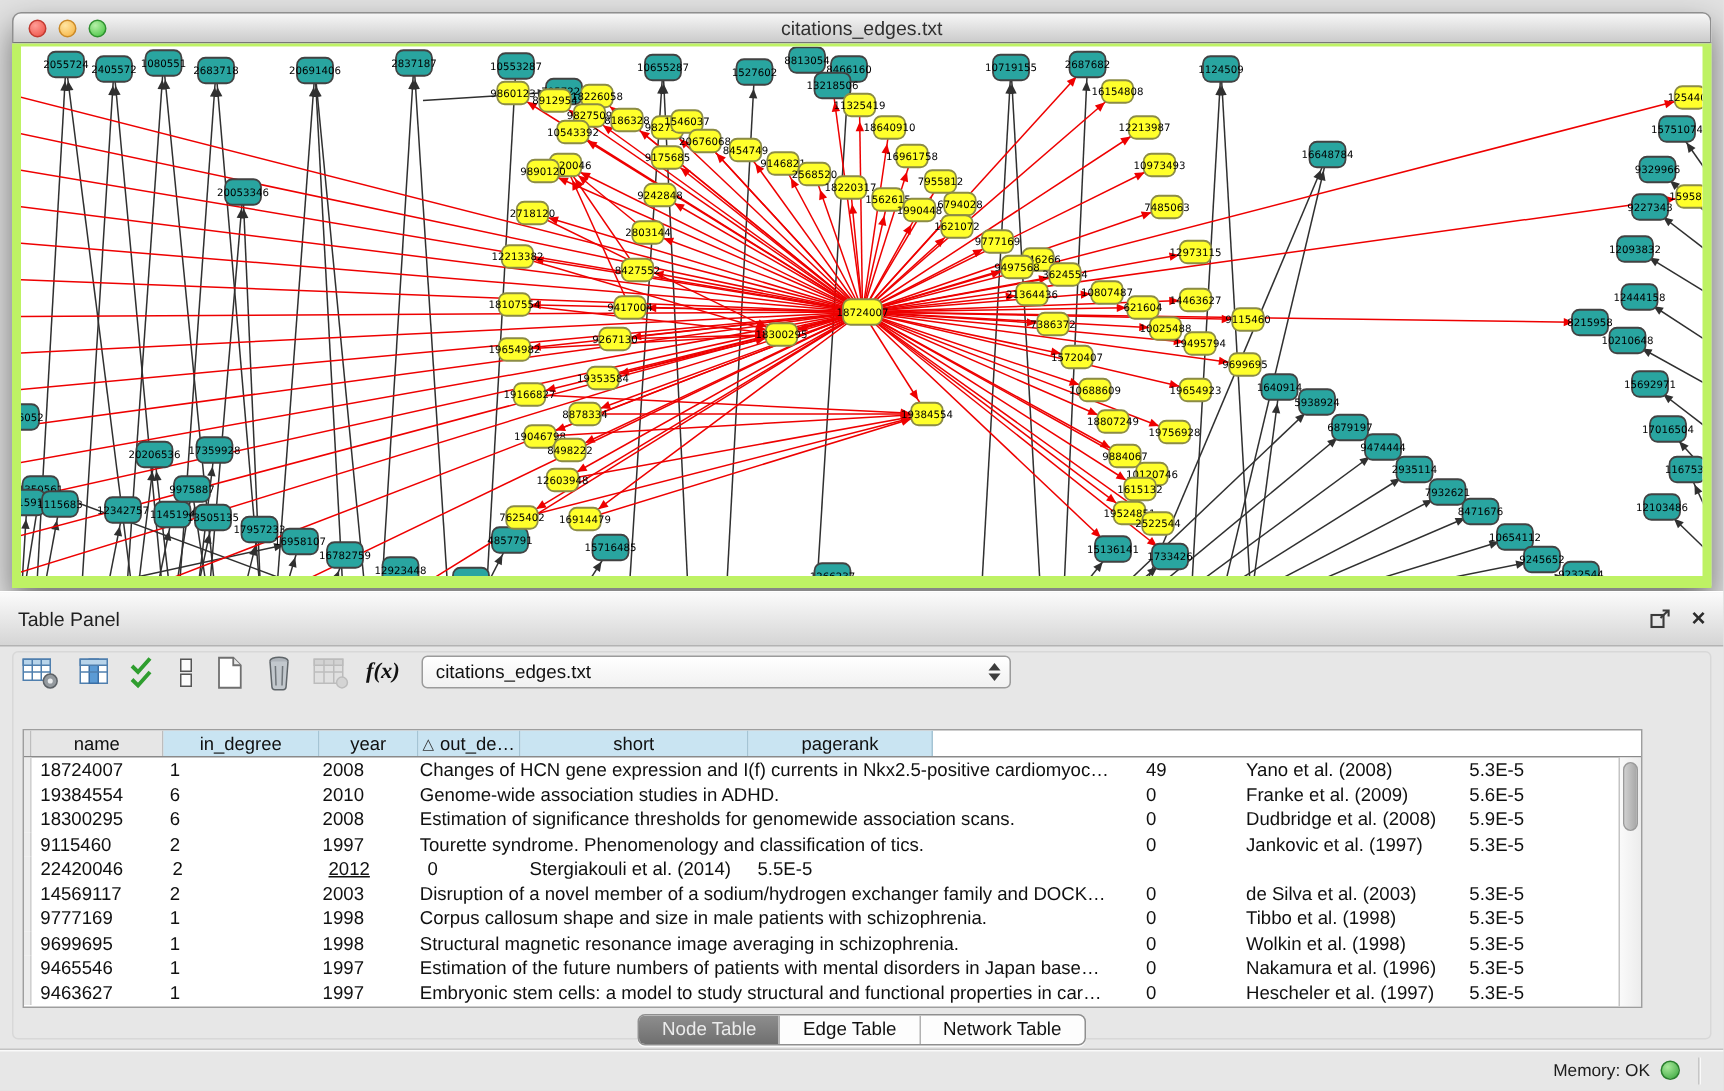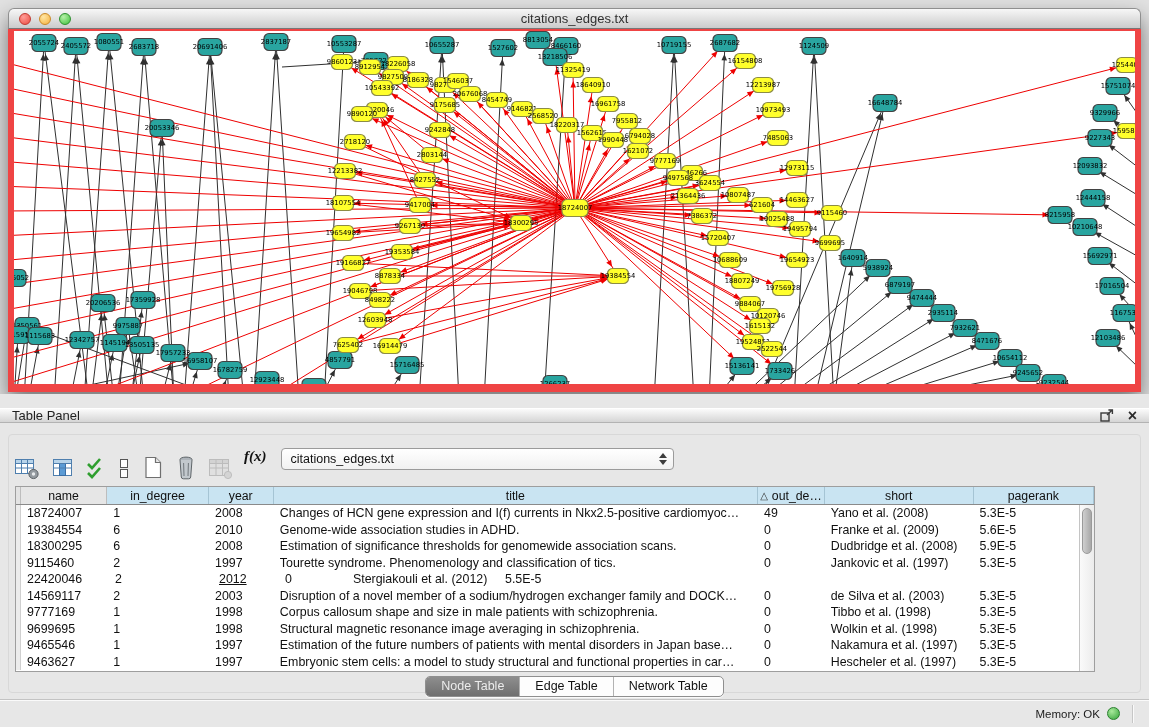"2055724" .win-body { background: #ef4444 -> #bef264 }
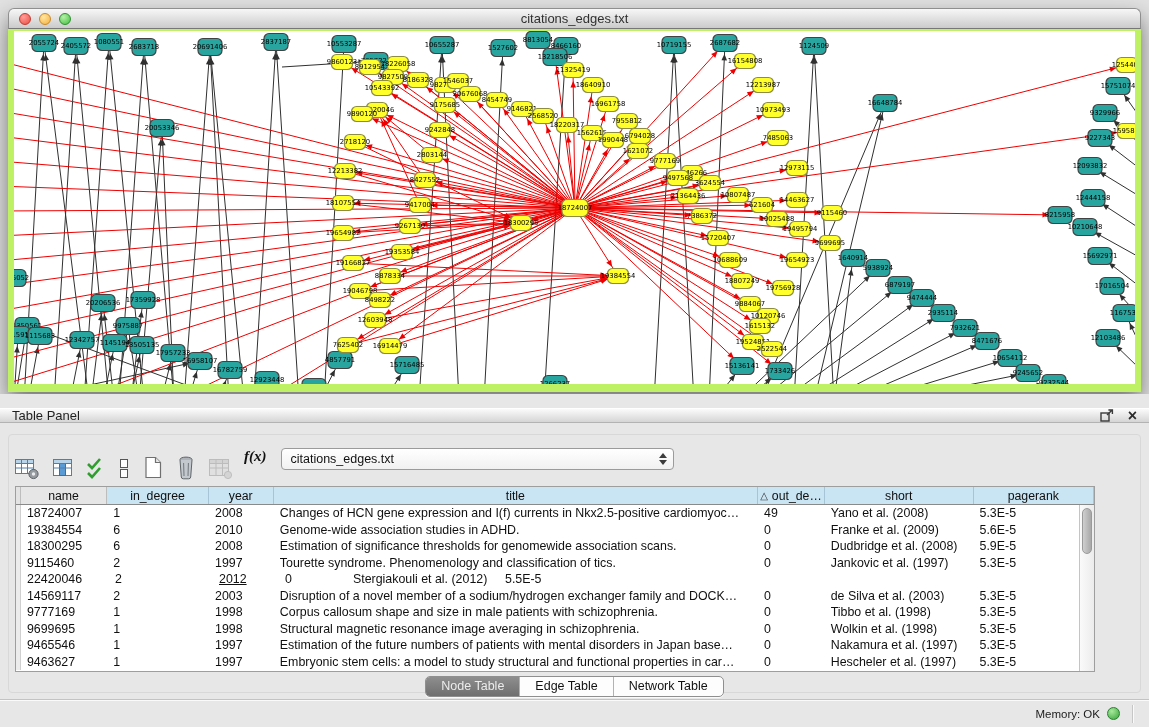"Table Panel" .panel-header { height: 15px -> 37px; margin-top: 14px -> none }
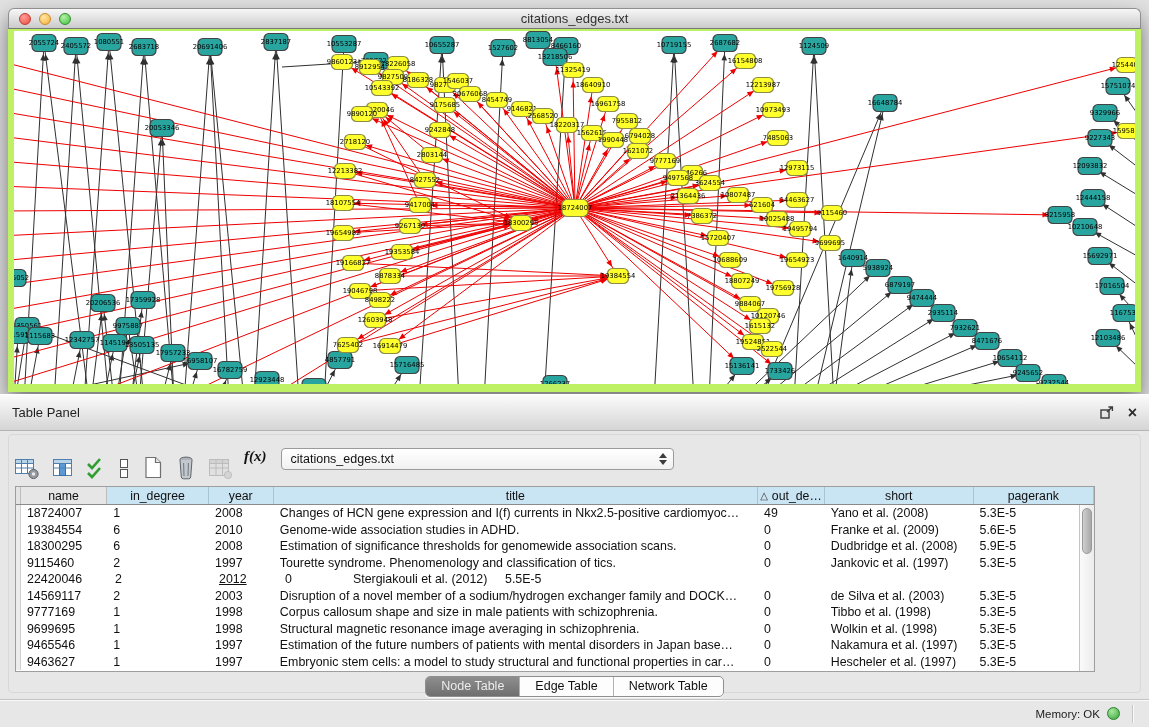"f(x)" .toolbar { align-items: none -> center; top: 54px -> 38px }
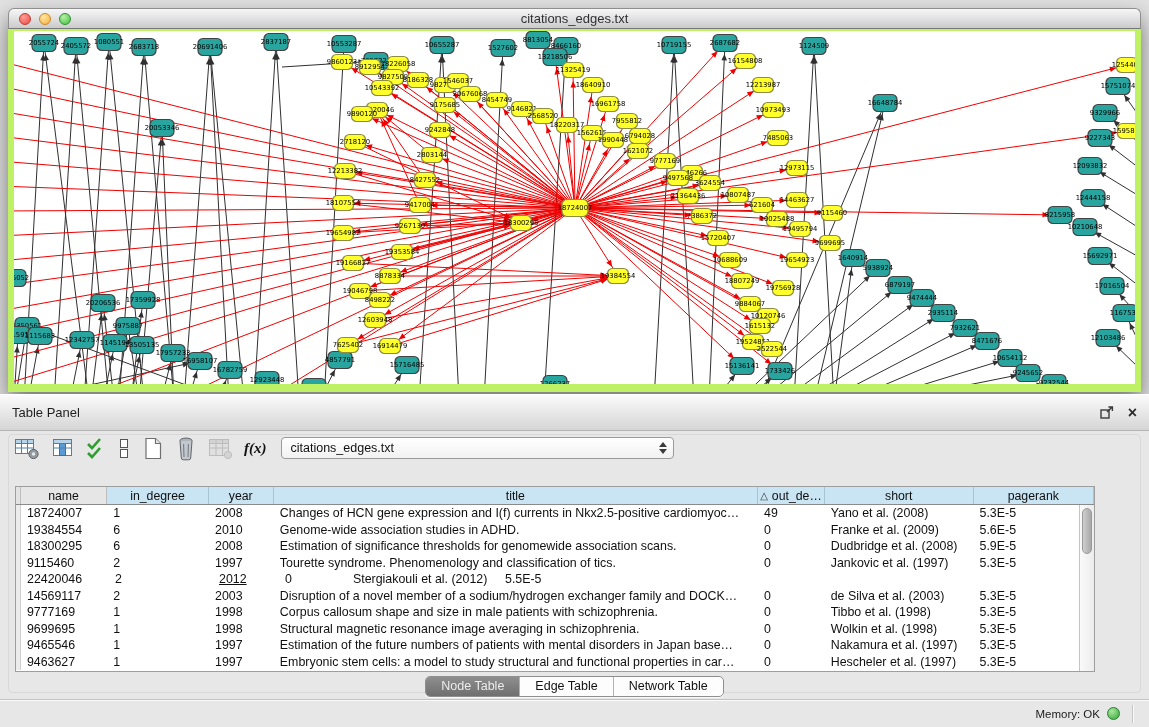"title" div.hcell { html: <div> <span>title</span> </div> -> none }
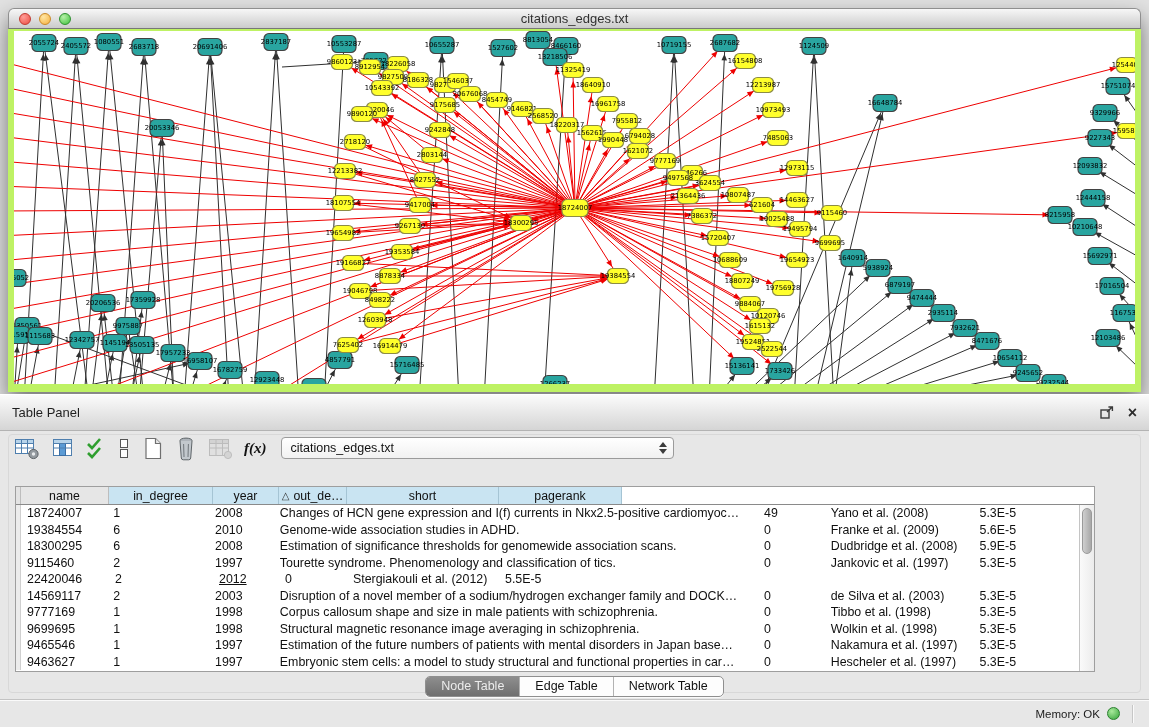"Stergiakouli et al. (2012)" div.bcell { text: 2012 -> 2014 }
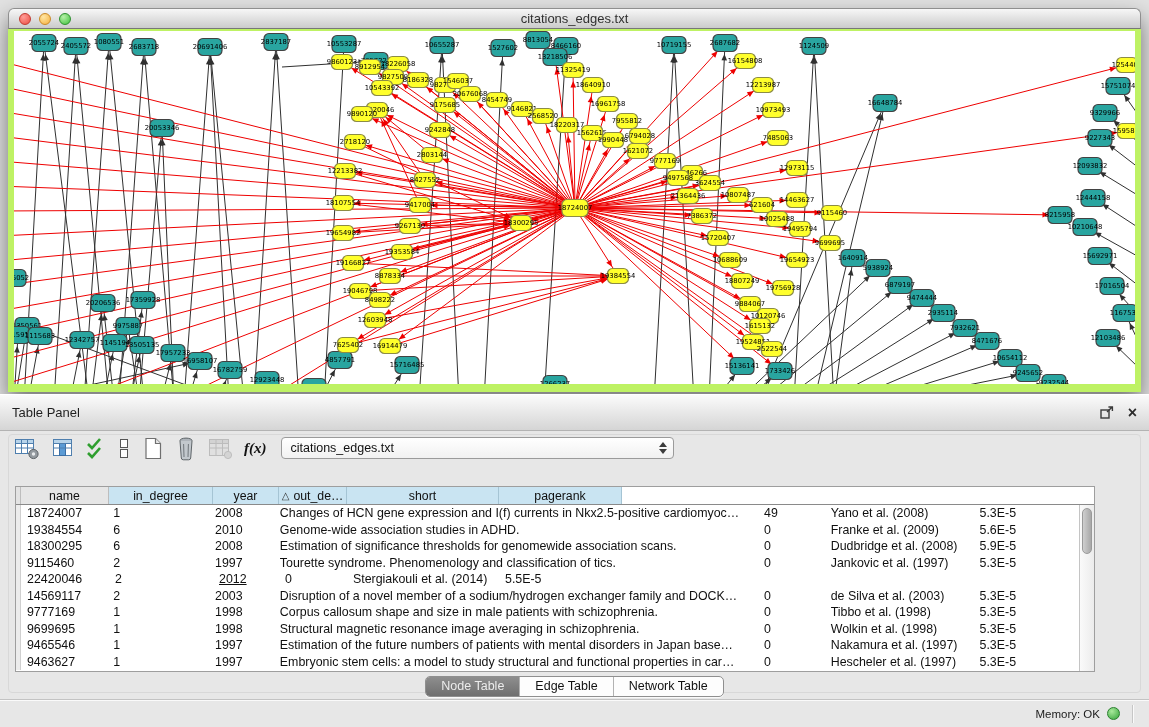"Nakamura et al. (1997)" div.bcell { text: 1997 -> 1996 }
